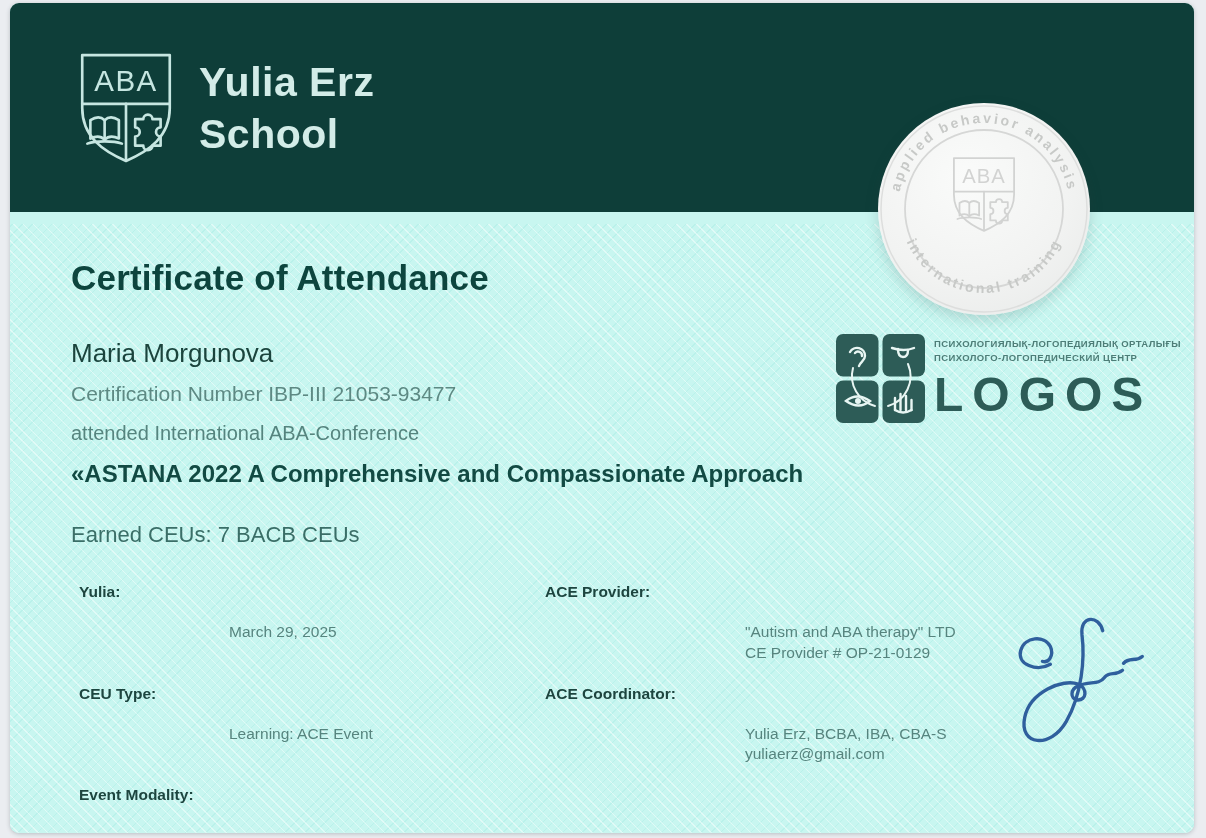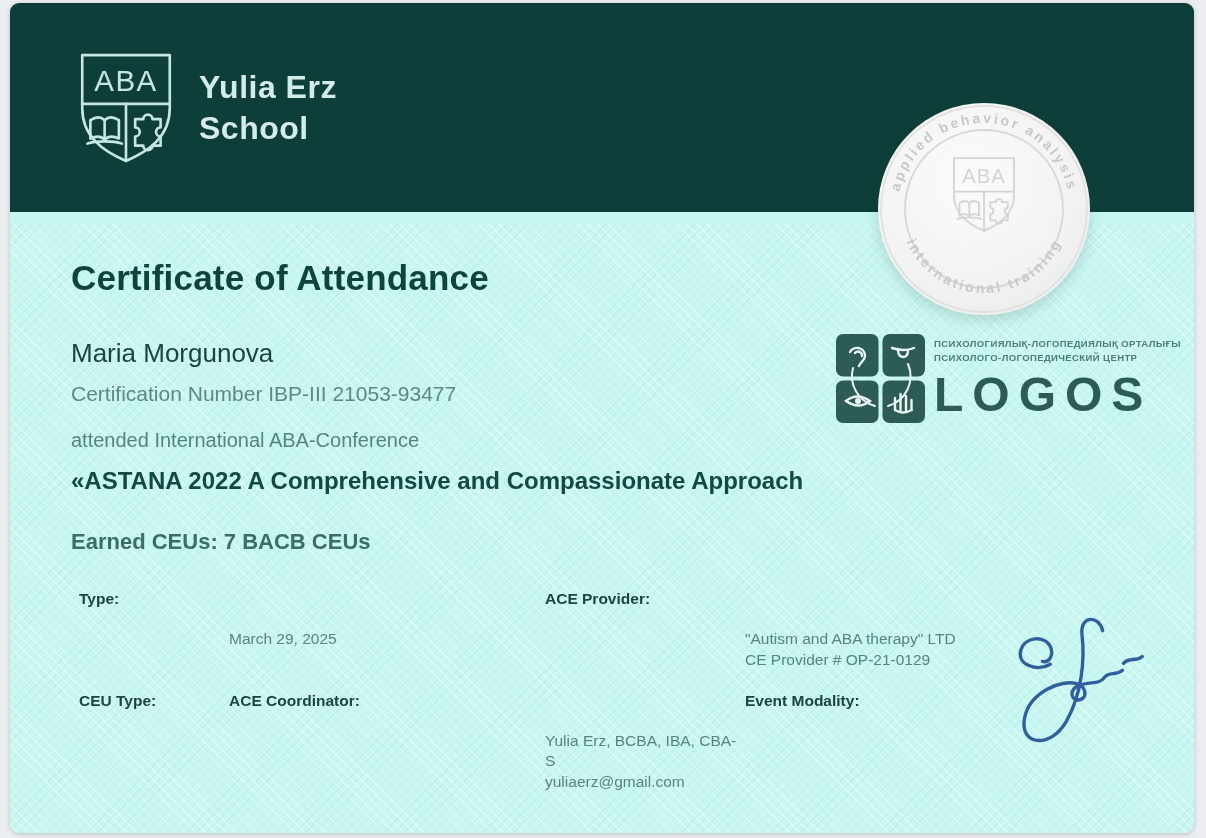"Yulia Erz" .brand-name { font-size: 32px -> 41px }
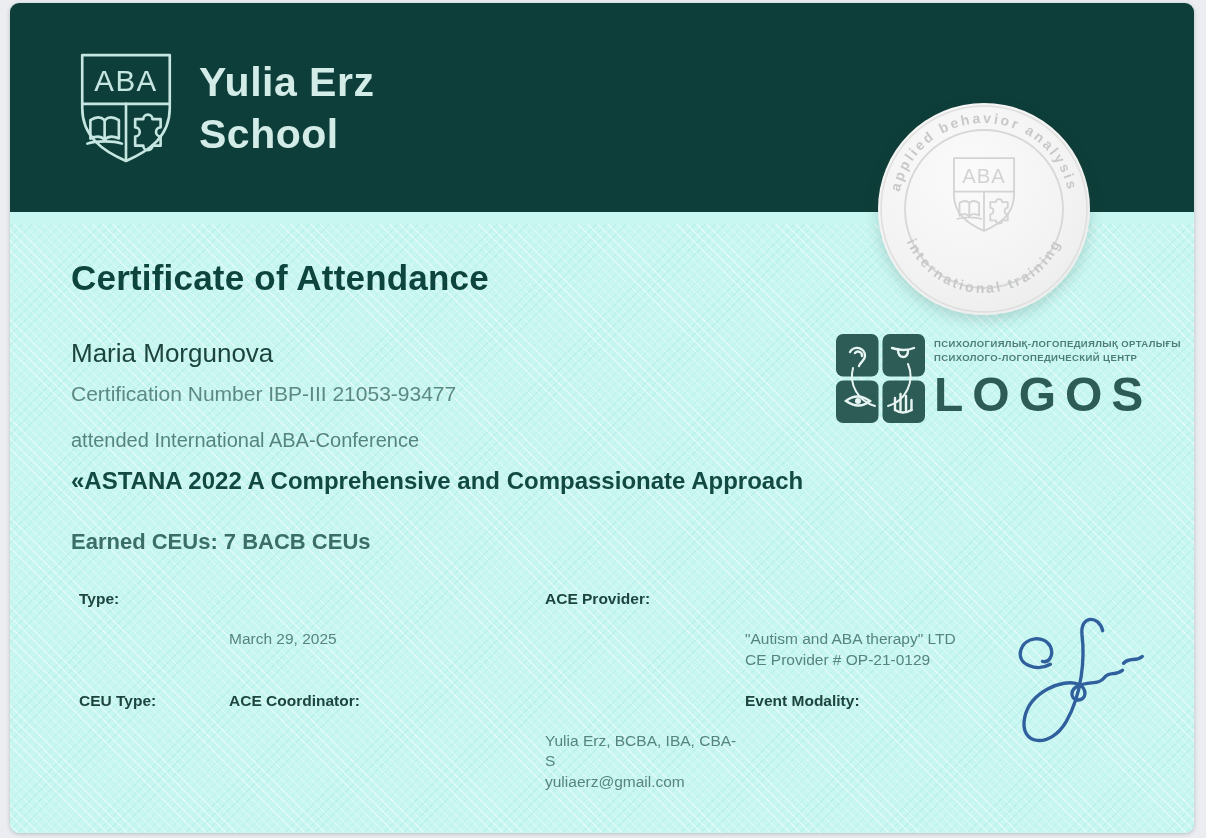"attended International ABA-Conference" .attended { margin-top: 23px -> 16px }
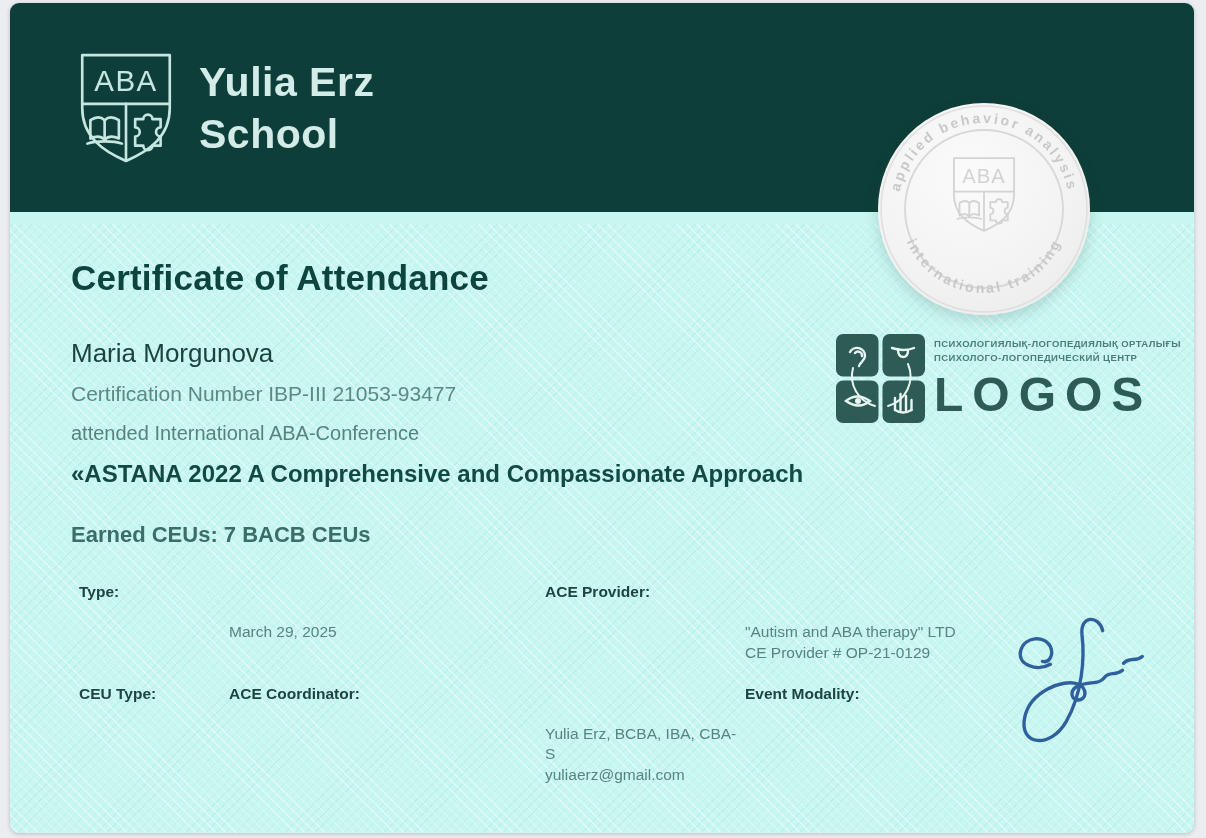"Earned CEUs: 7 BACB CEUs" .earned { font-weight: 700 -> 400 }
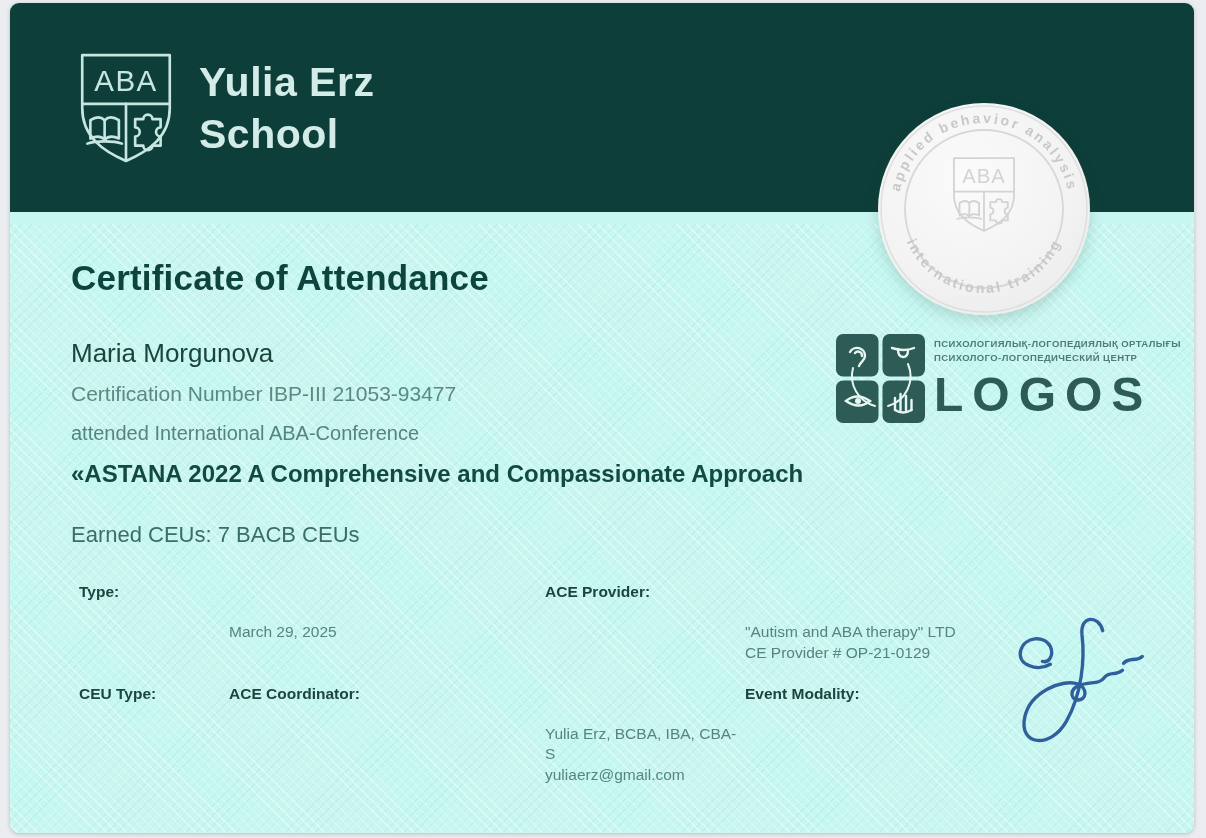"Type:" div.lbl { text: Type -> Yulia }
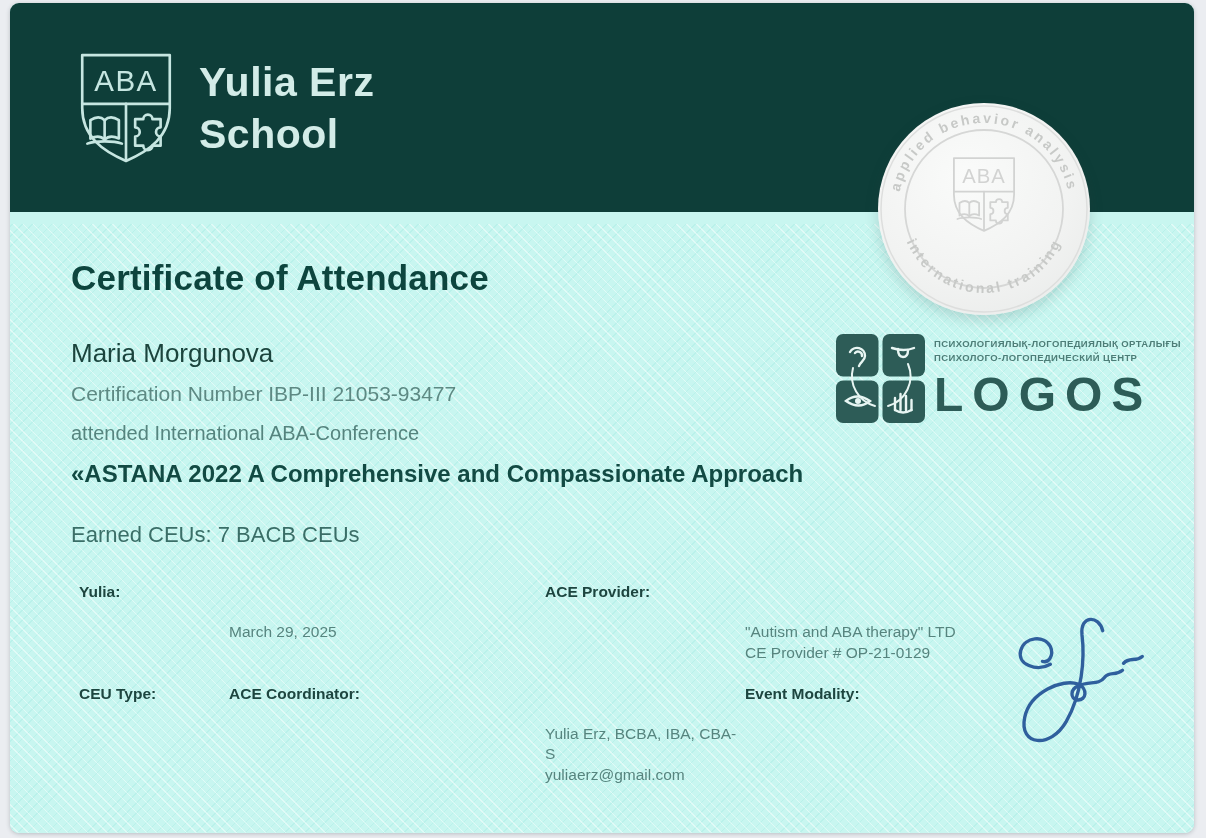"Learning: ACE Event" div.val { html: none -> <div>Learning: ACE Event</div> }
